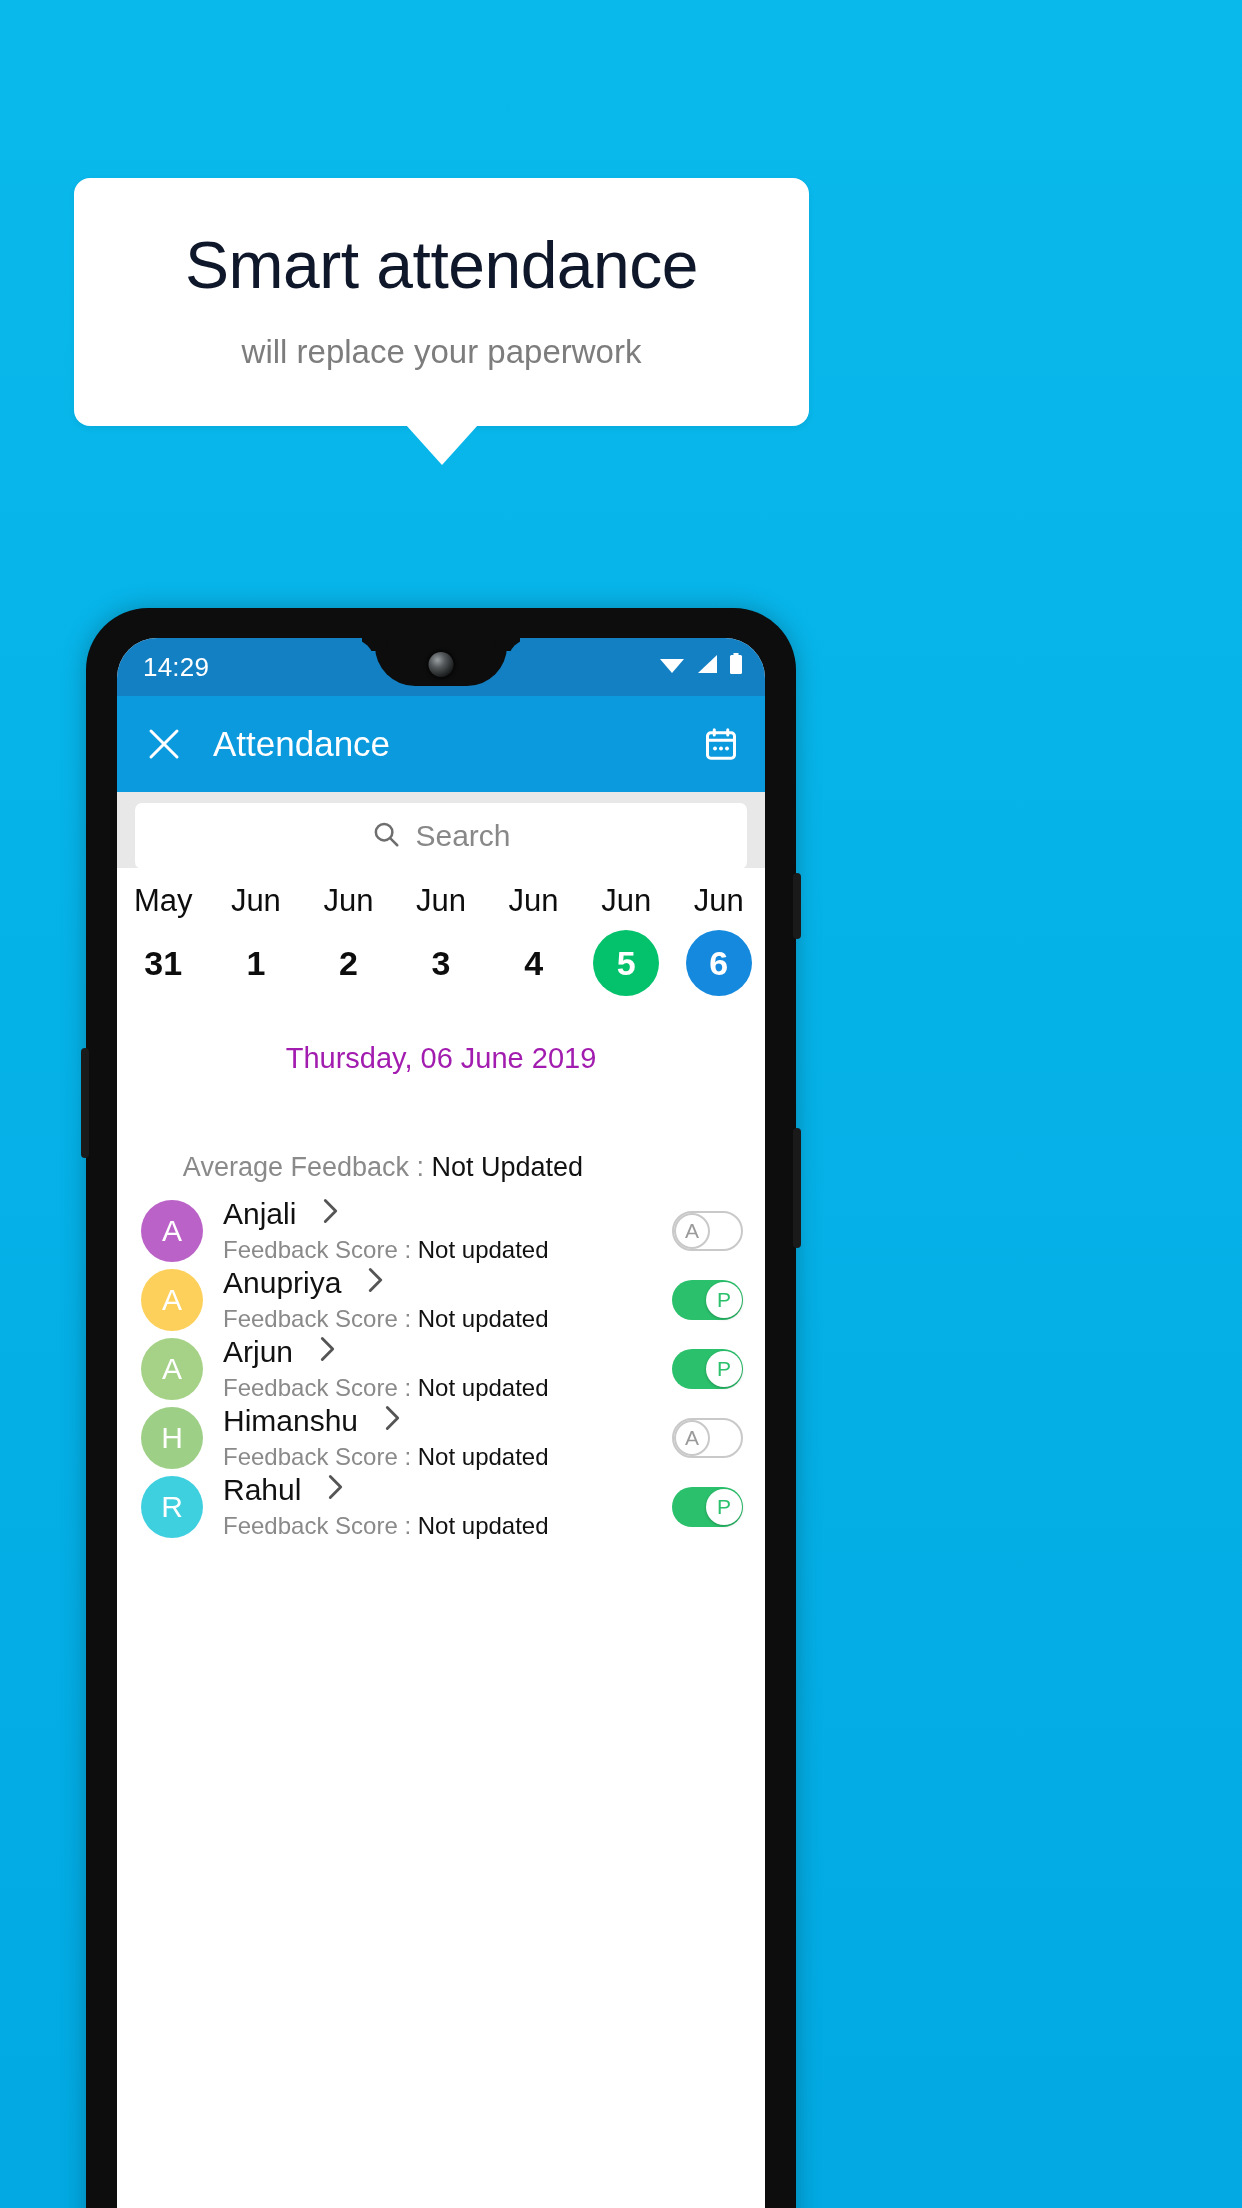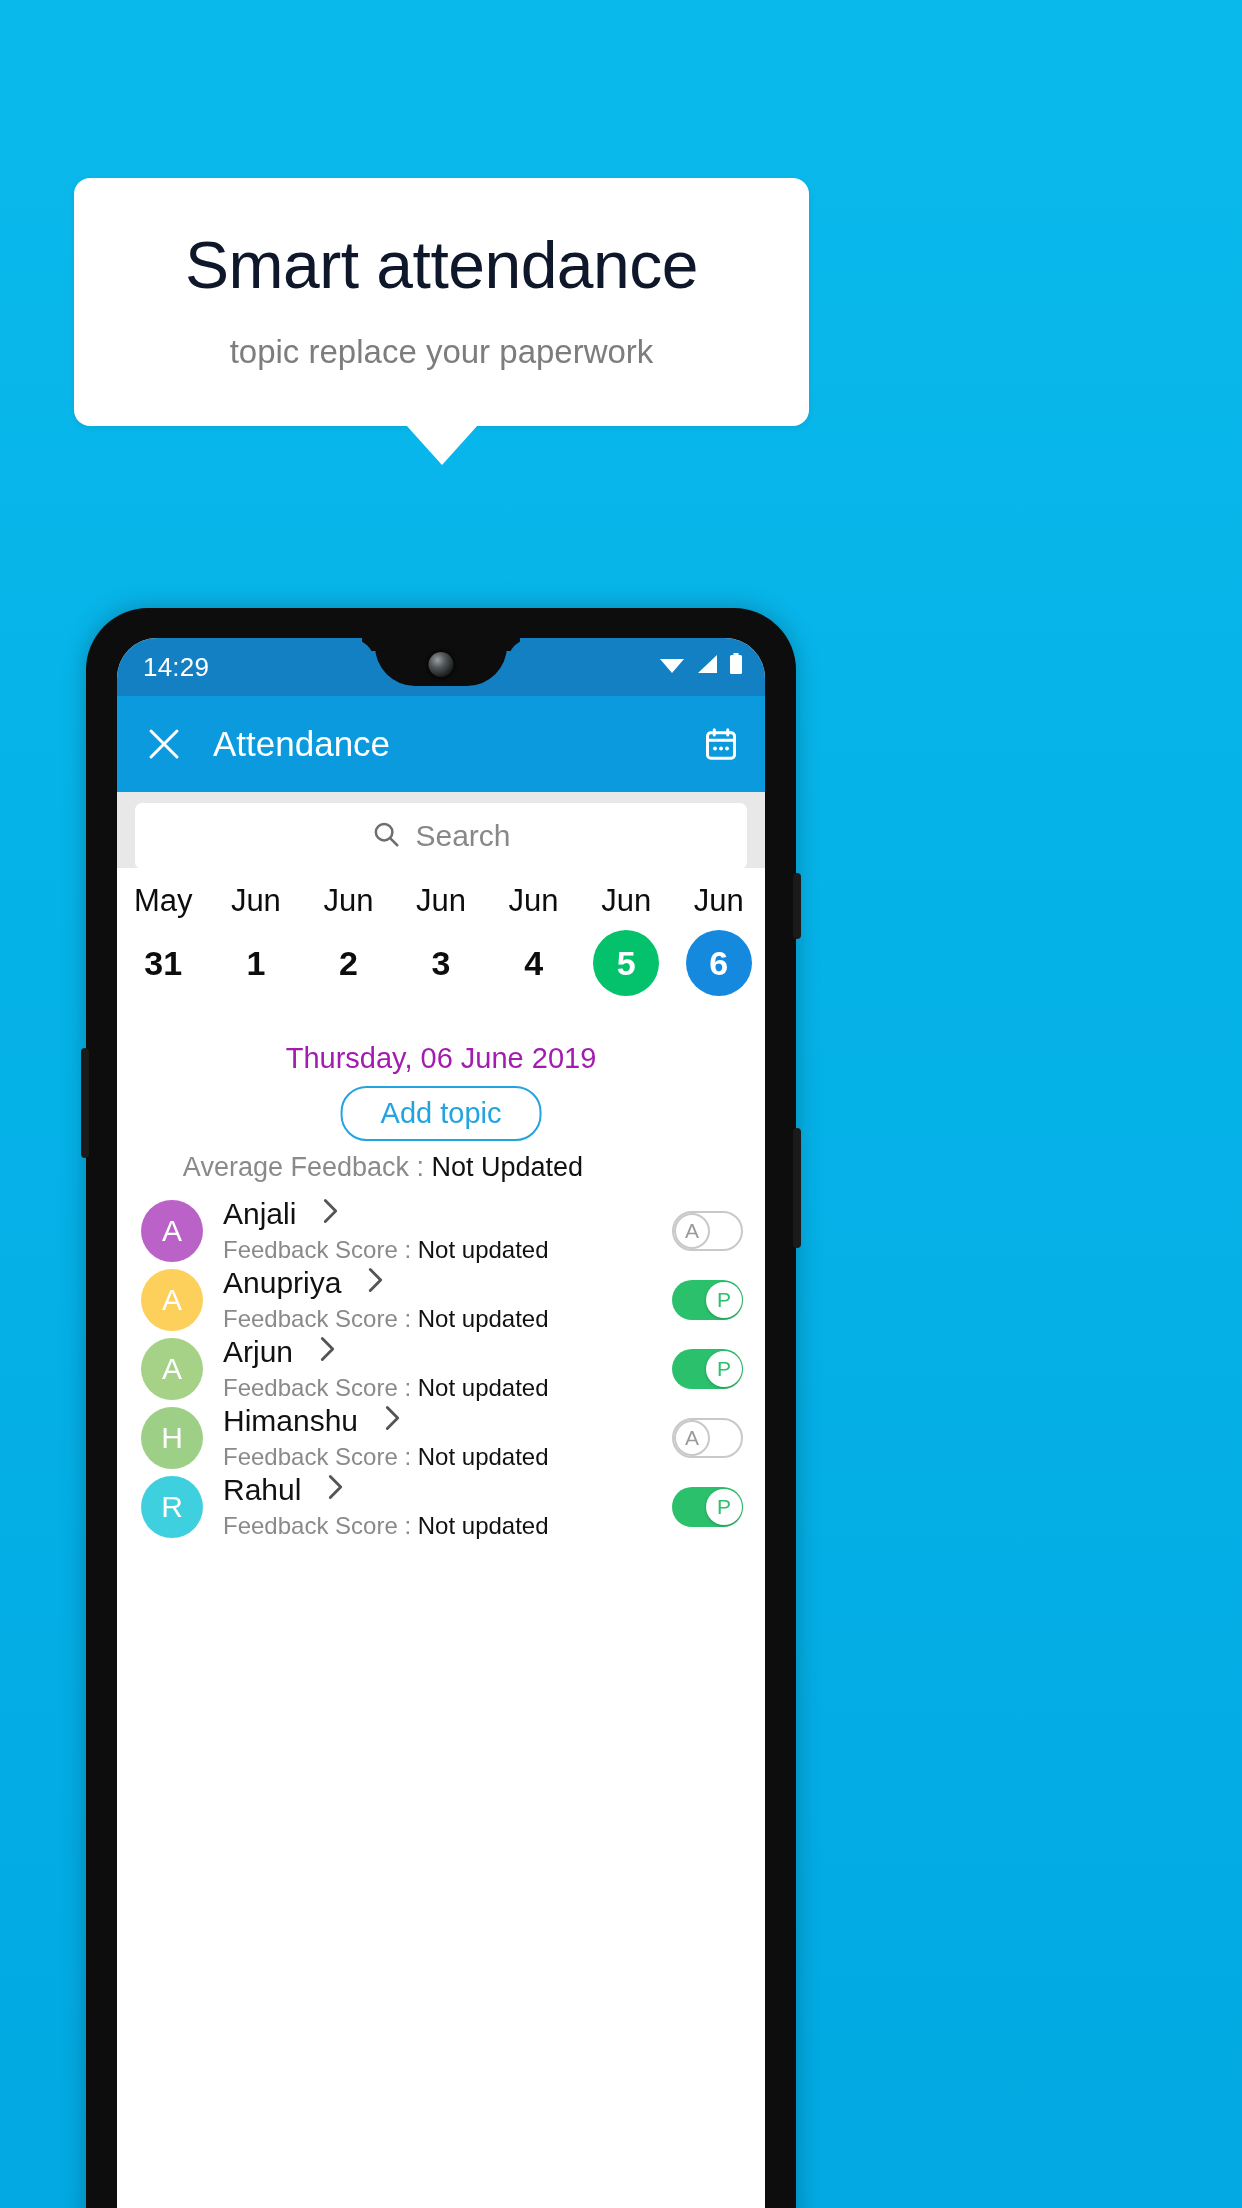"topic replace your paperwork" div { text: topic -> will }
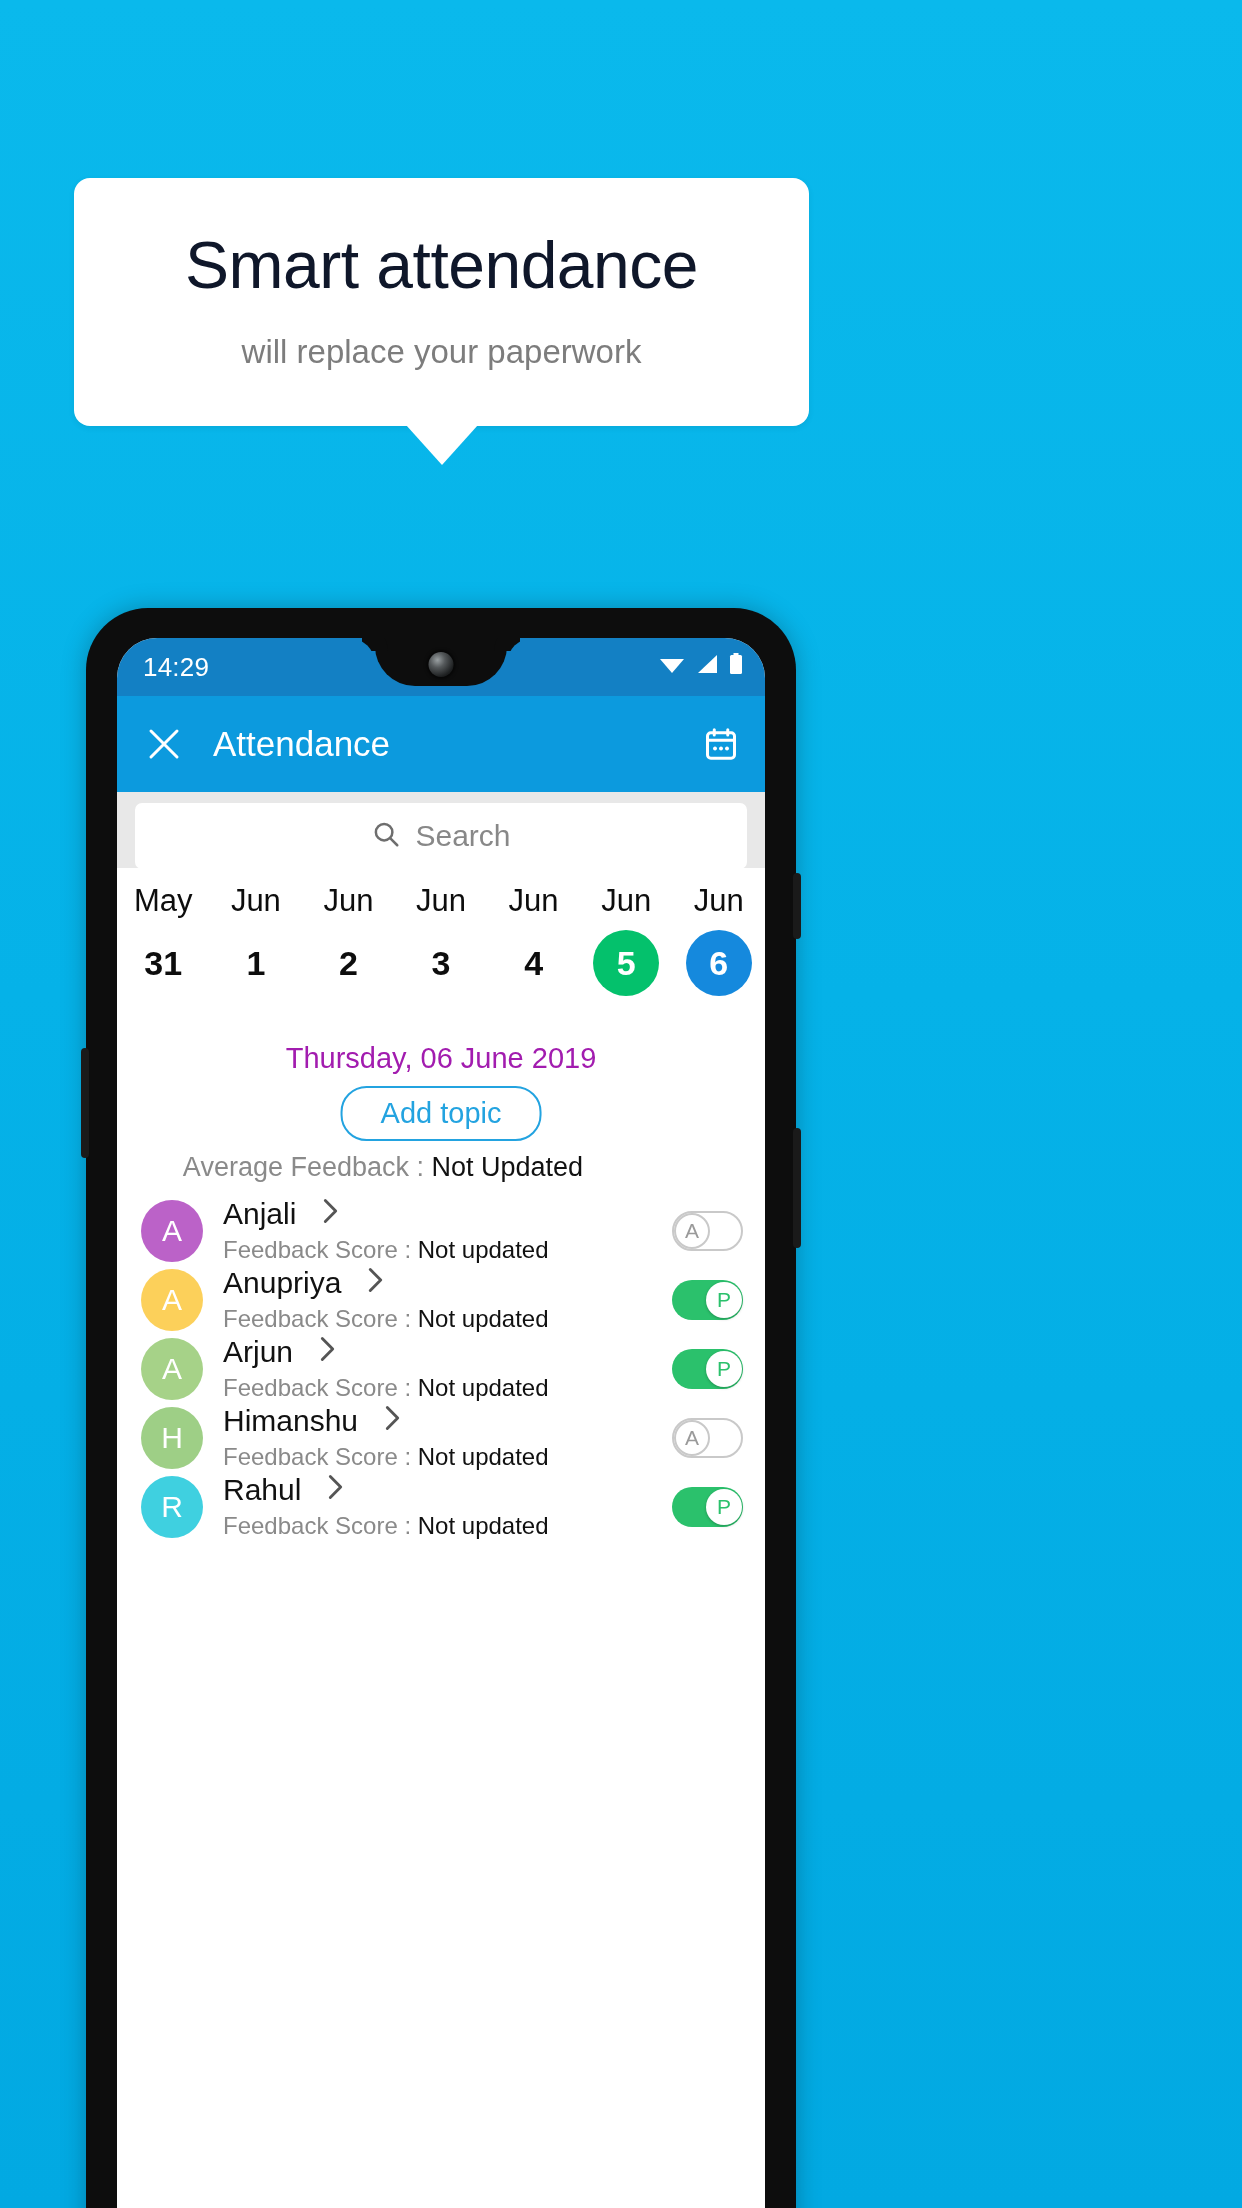"Add topic" div { html: <div>Add topic</div> -> none }
